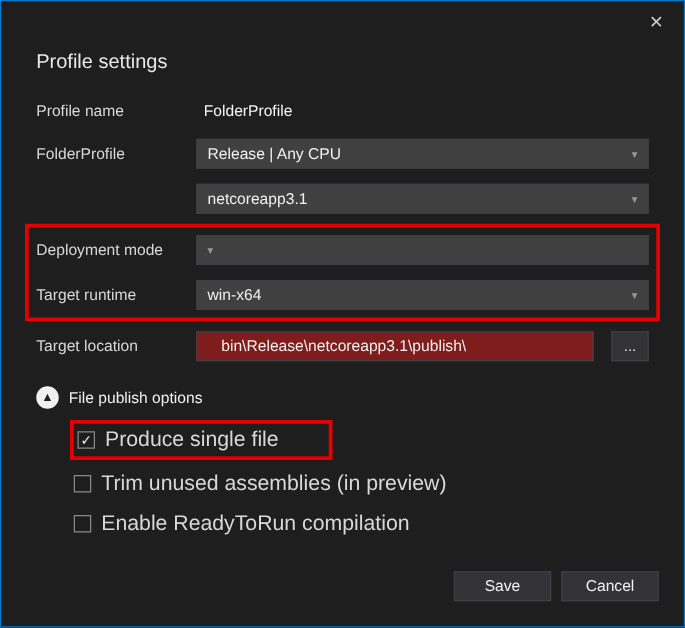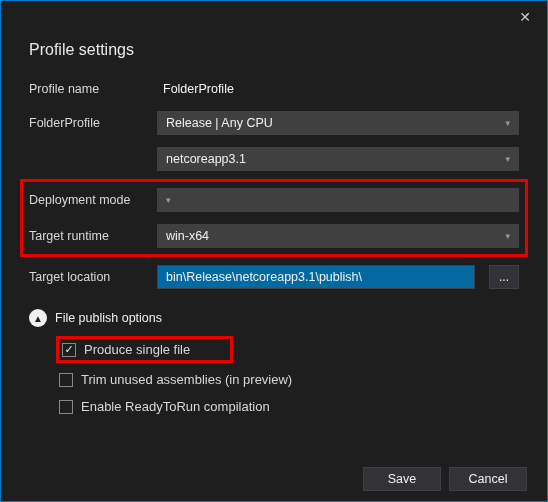"bin\Release\netcoreapp3.1\publish\" .textbox { background: #0369a1 -> #7f1d1d; padding: 0 8px -> 0 19px }
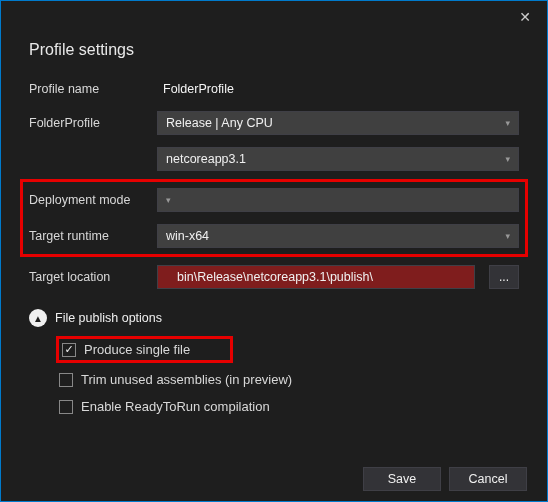"Produce single file" .checkbox-row { font-size: 13px -> 17px }
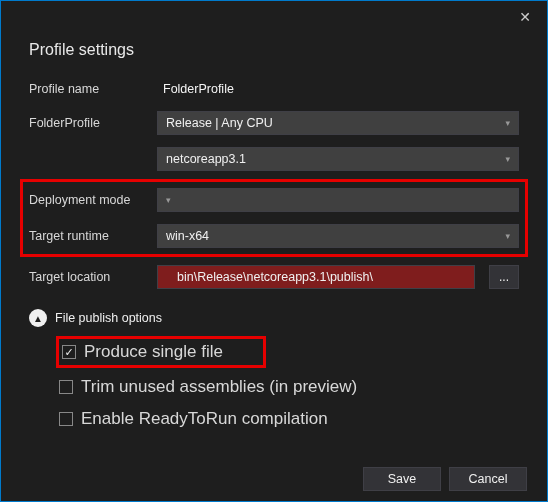"Save" .footer { bottom: 10px -> 20px }
